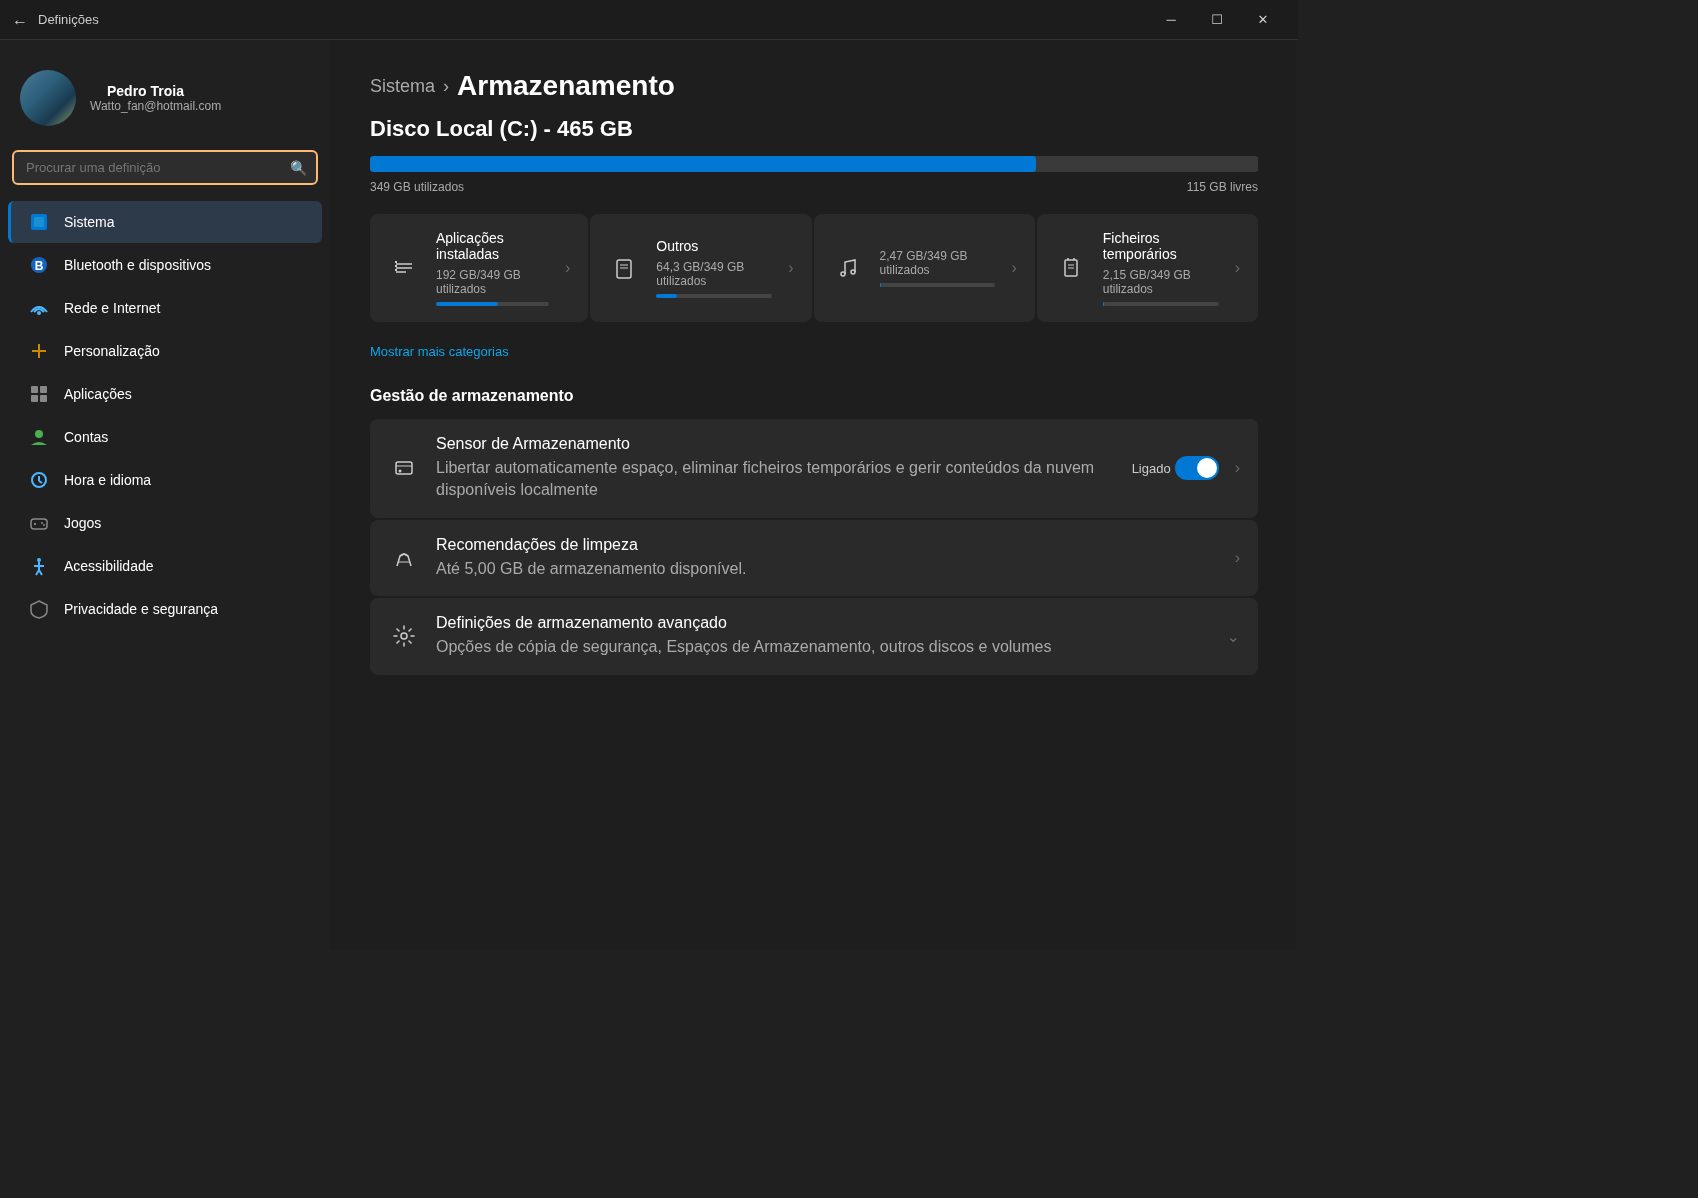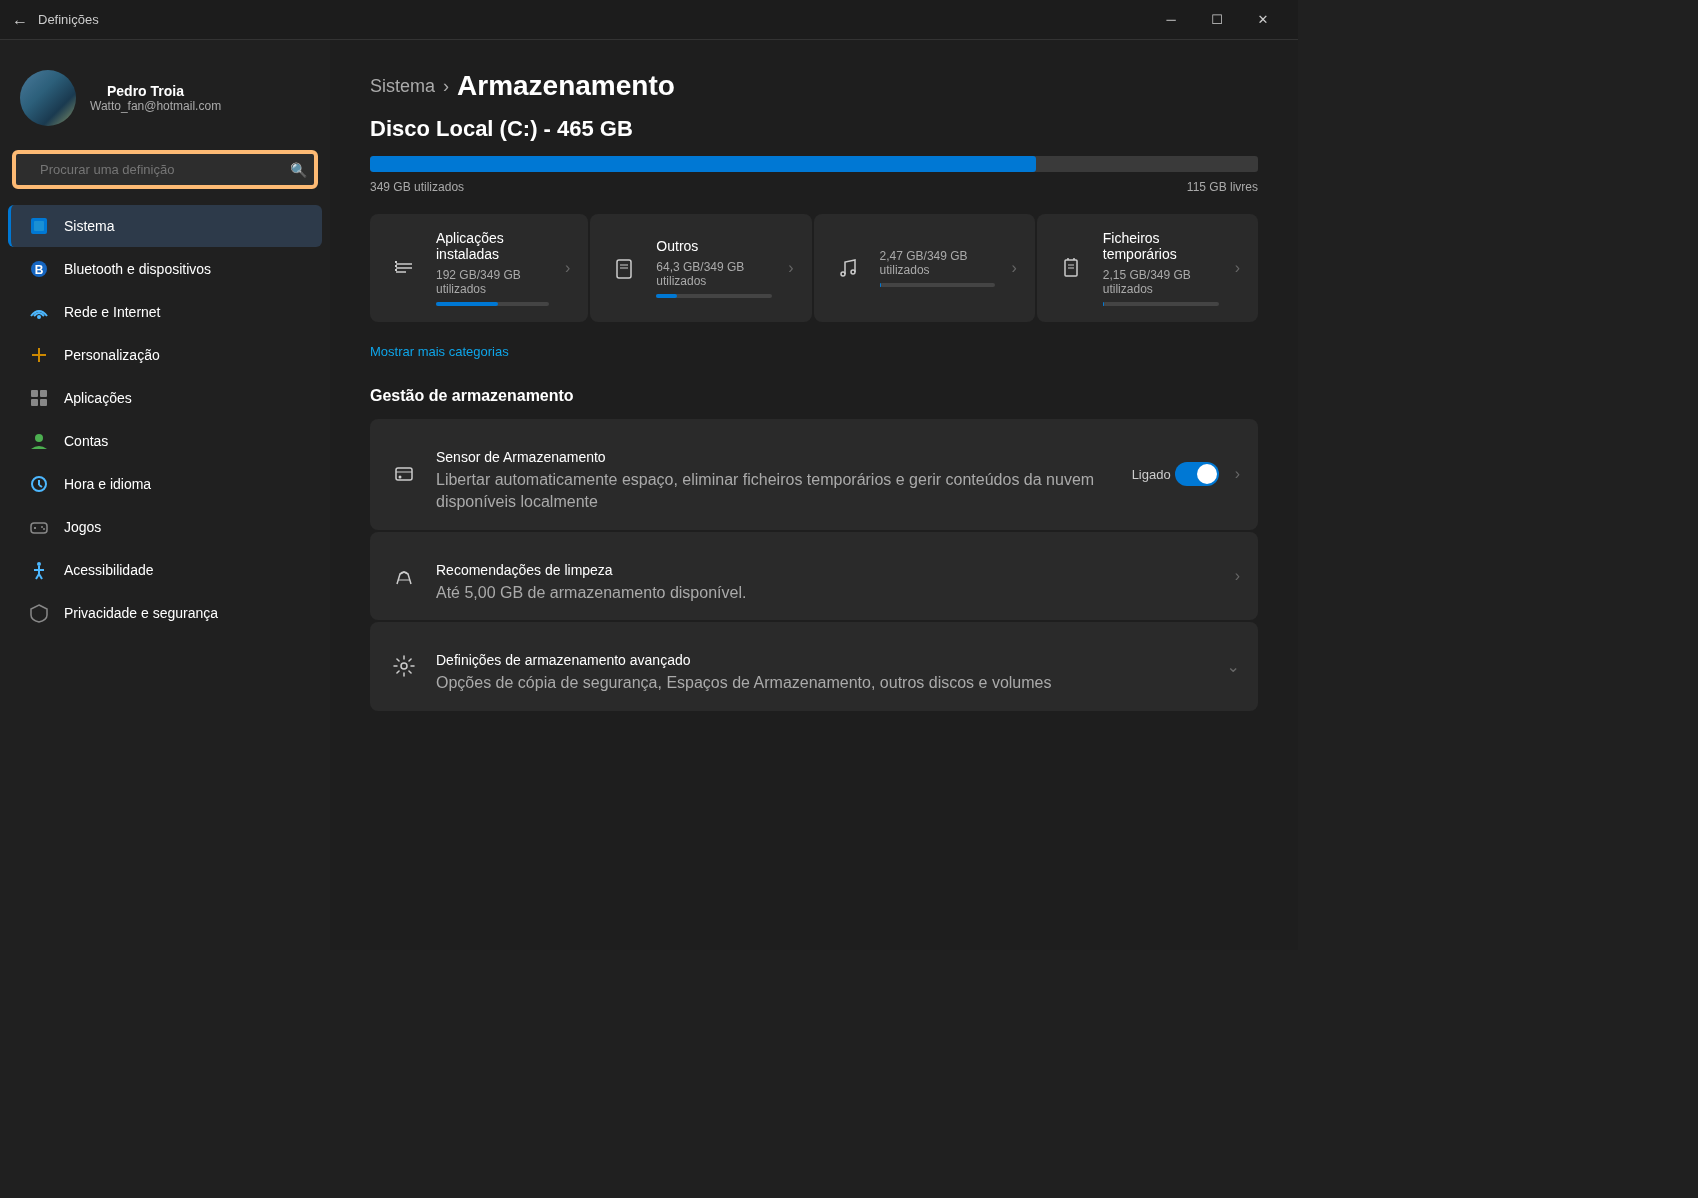"Procurar uma definição" .search-input { border: 4px solid #fdba74 -> 2px solid #fdba74; padding: 8px 36px 8px 24px -> 8px 36px 8px 12px }
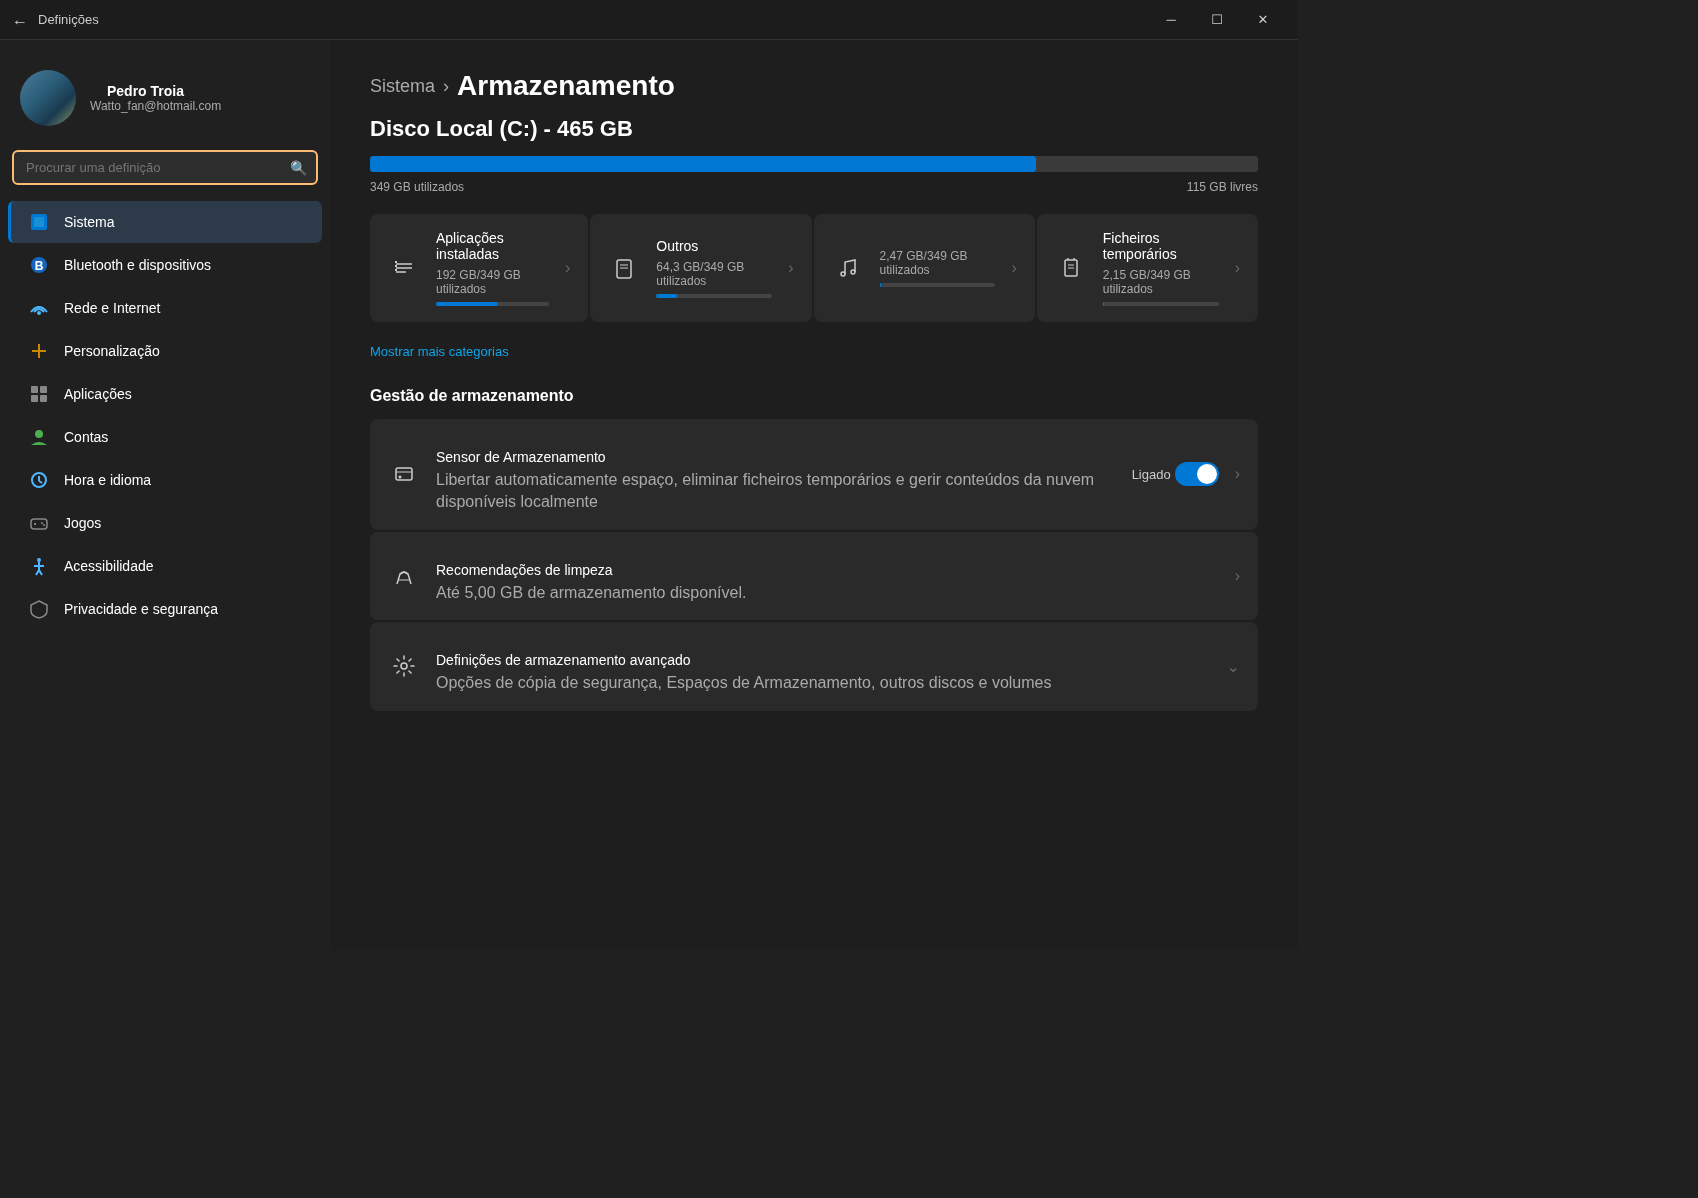"Sensor de Armazenamento" .mgmt-name { font-size: 14px -> 16px; margin-top: 14px -> none }
